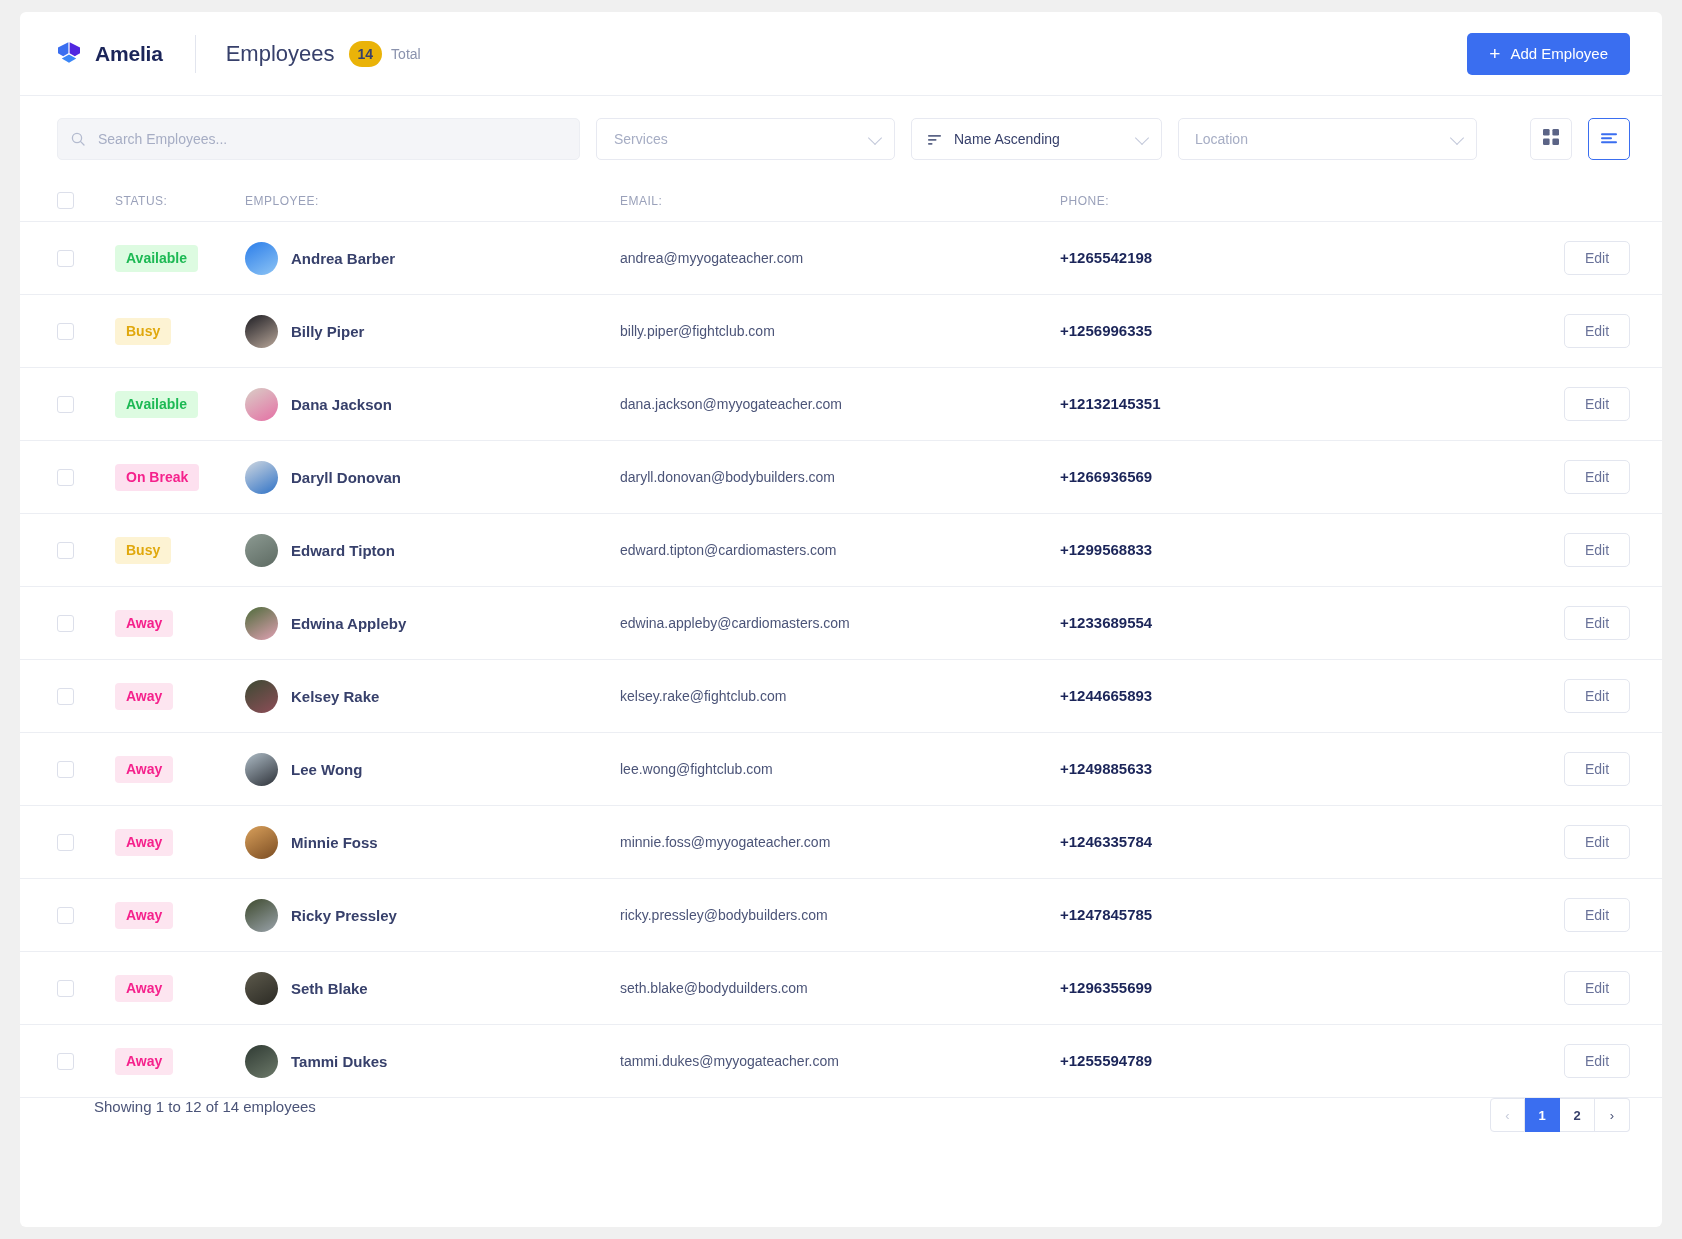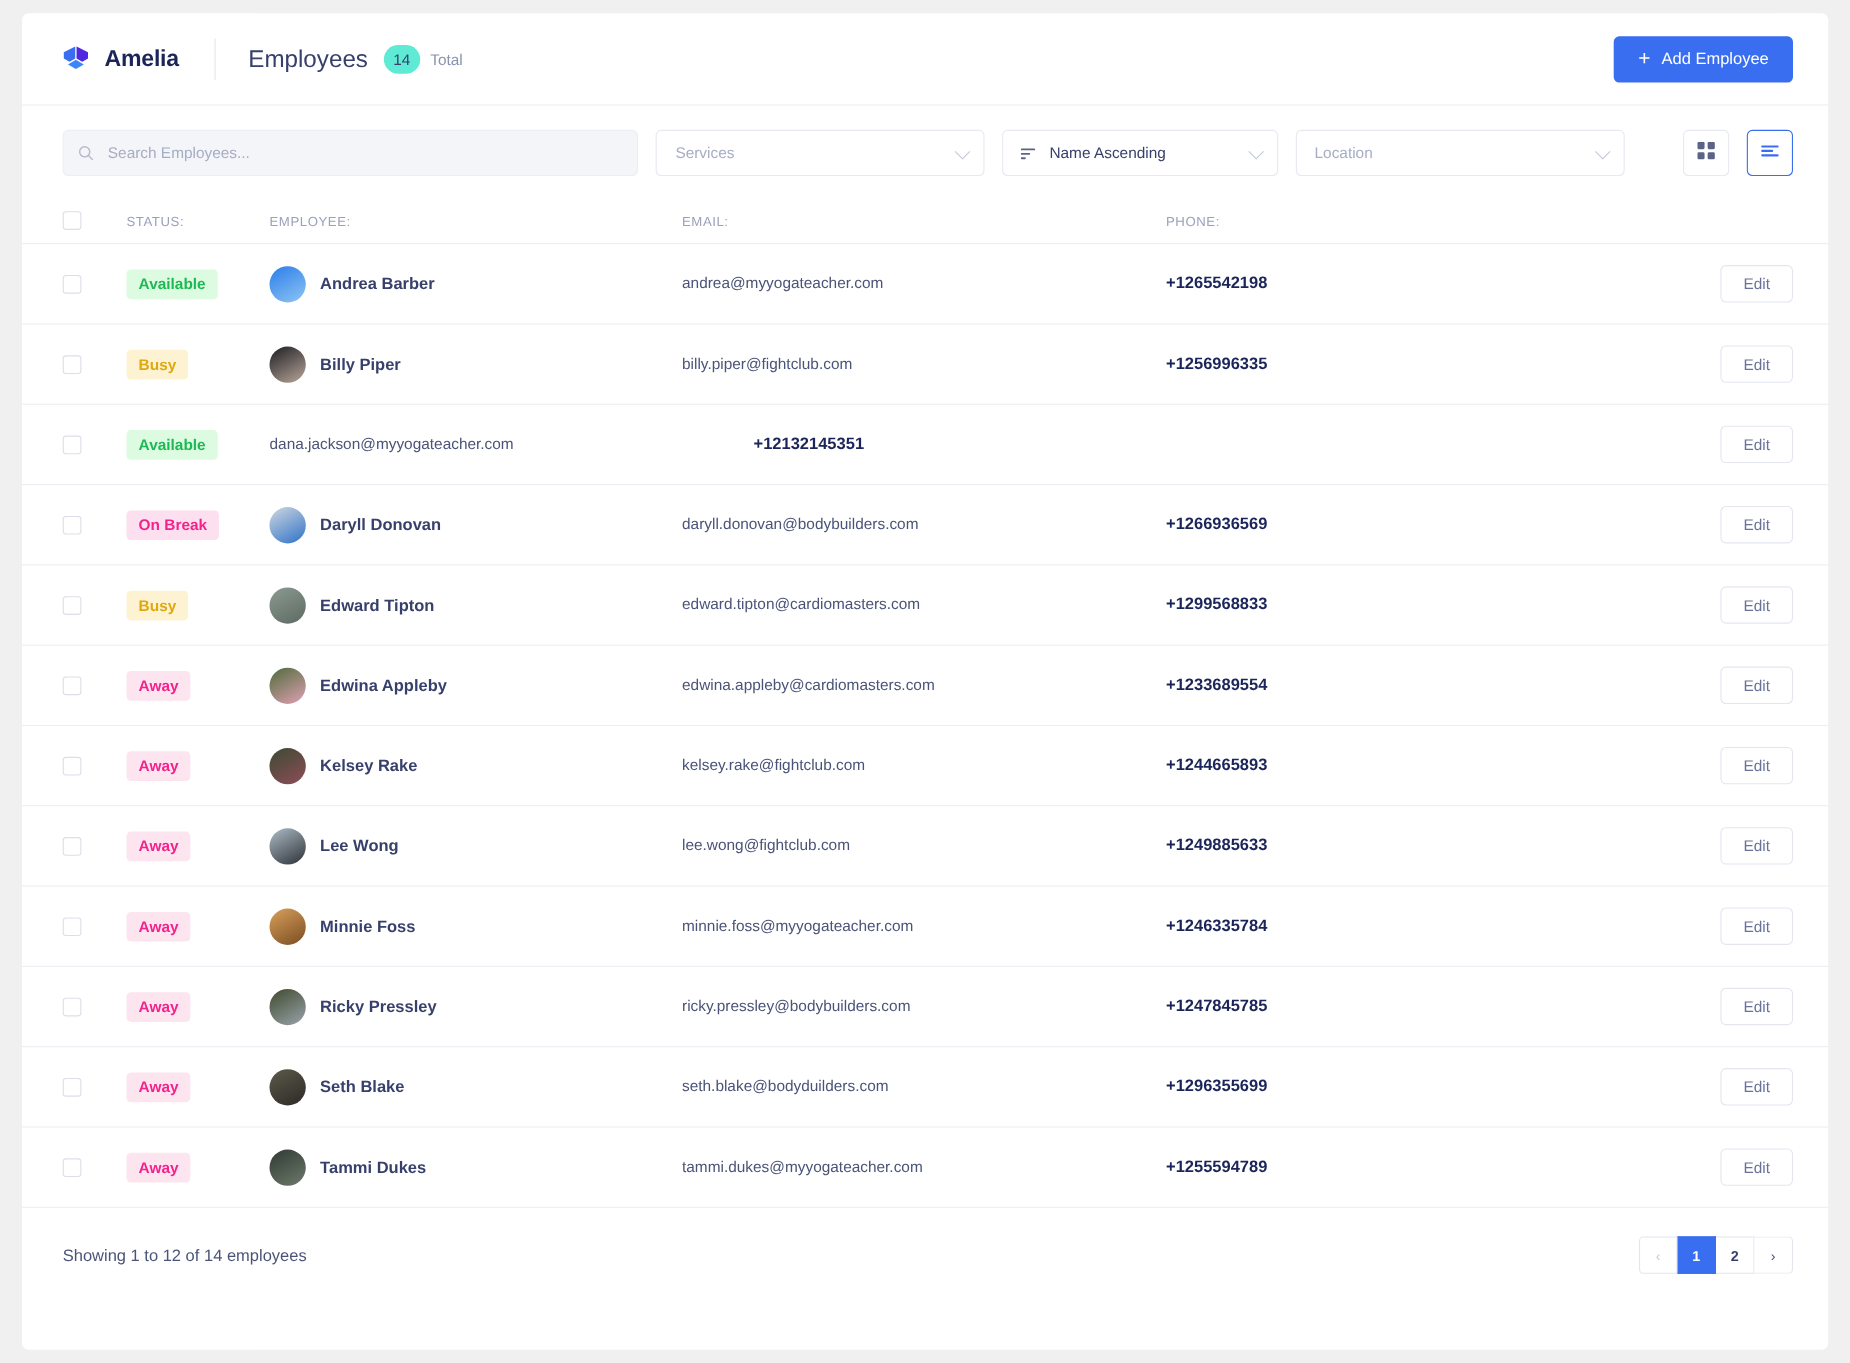"14" .total-pill { background: #5eead4 -> #eab308; font-weight: 400 -> 700 }
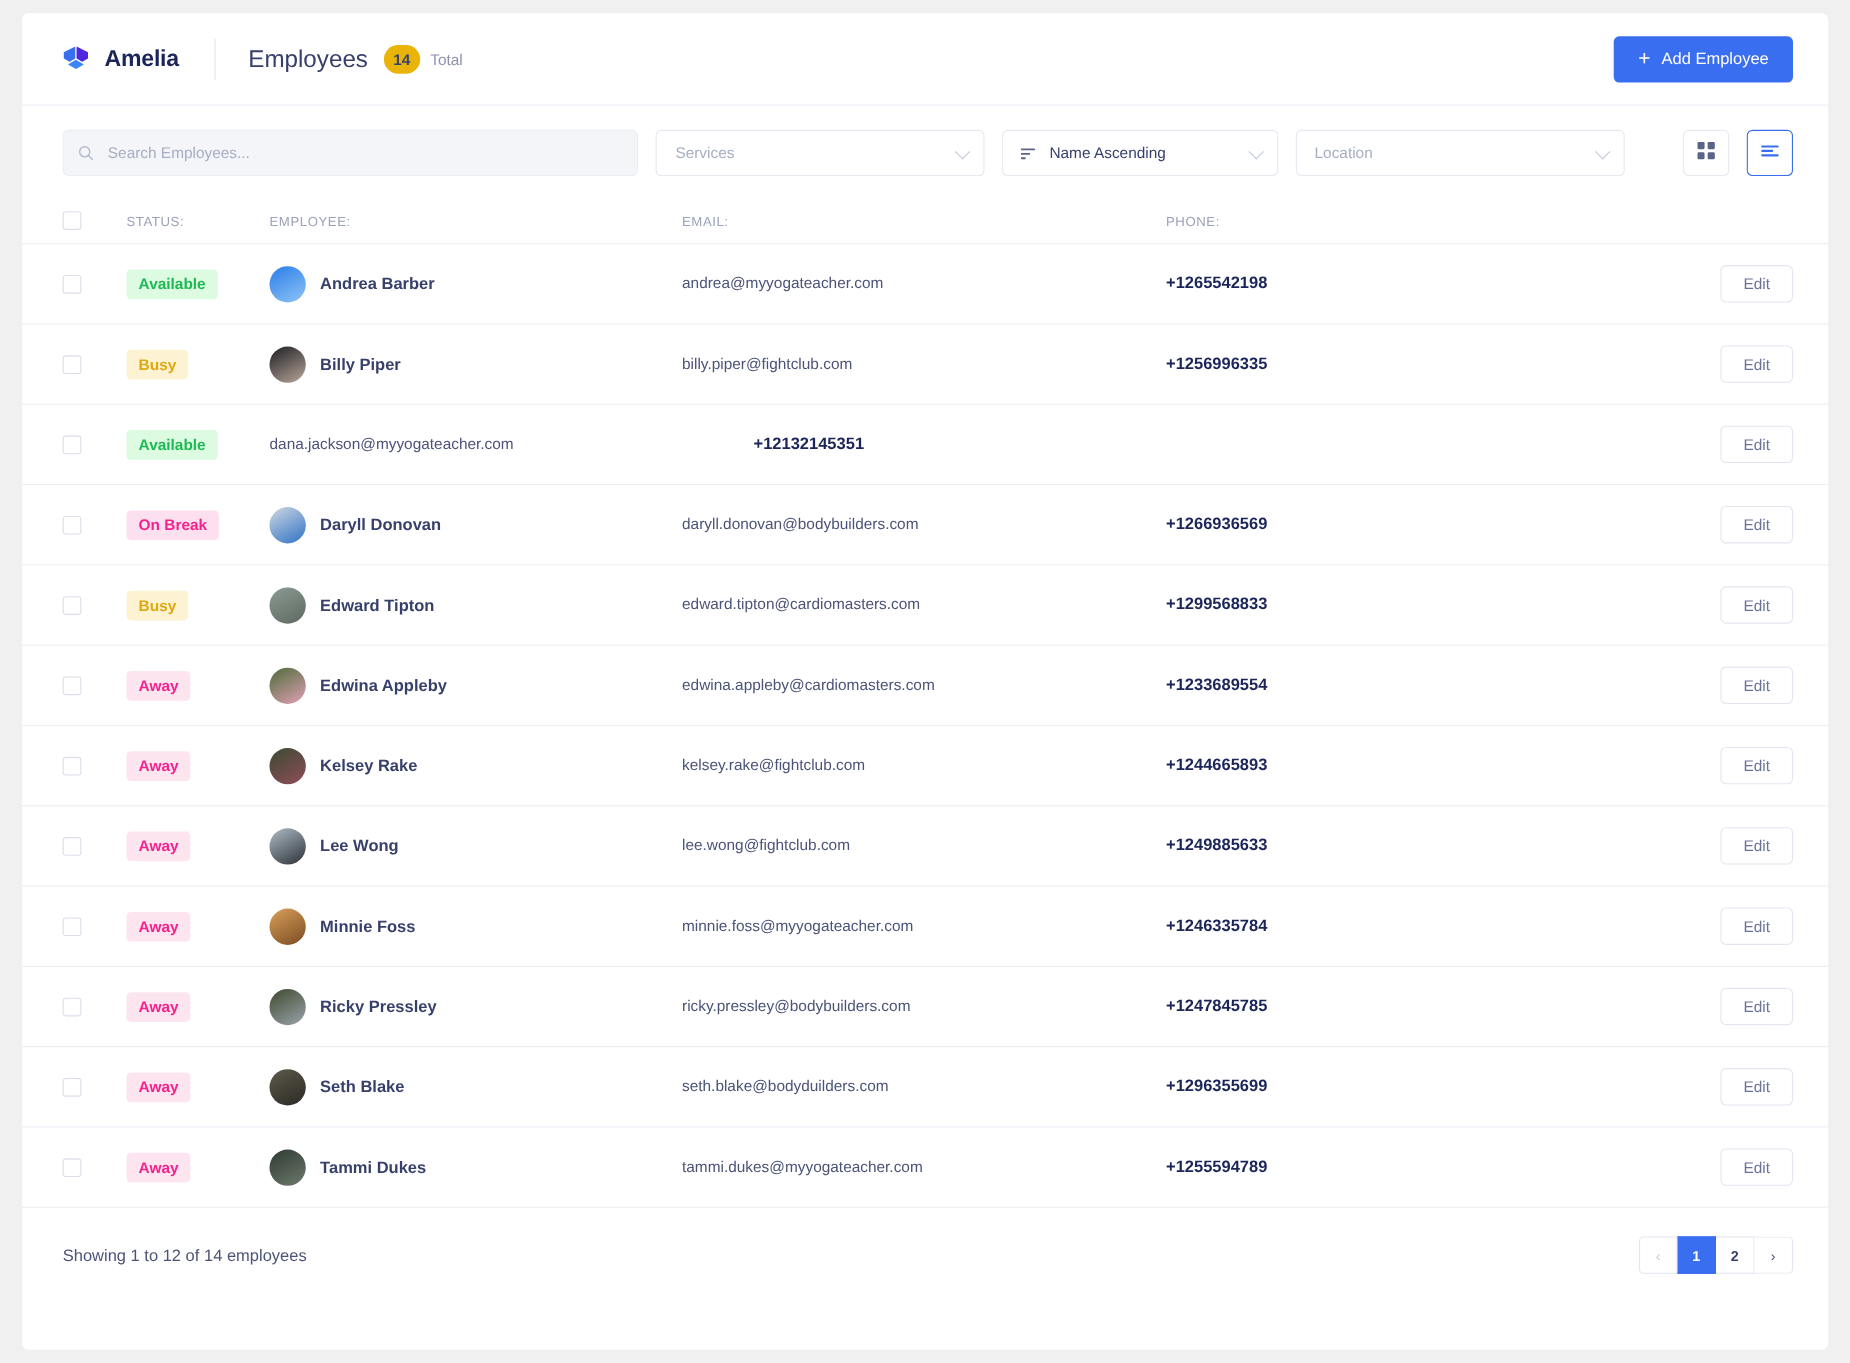"Dana Jackson" div.col-employee { html: none -> <div> <span></span> <span>Dana Jackson</span> </div> }
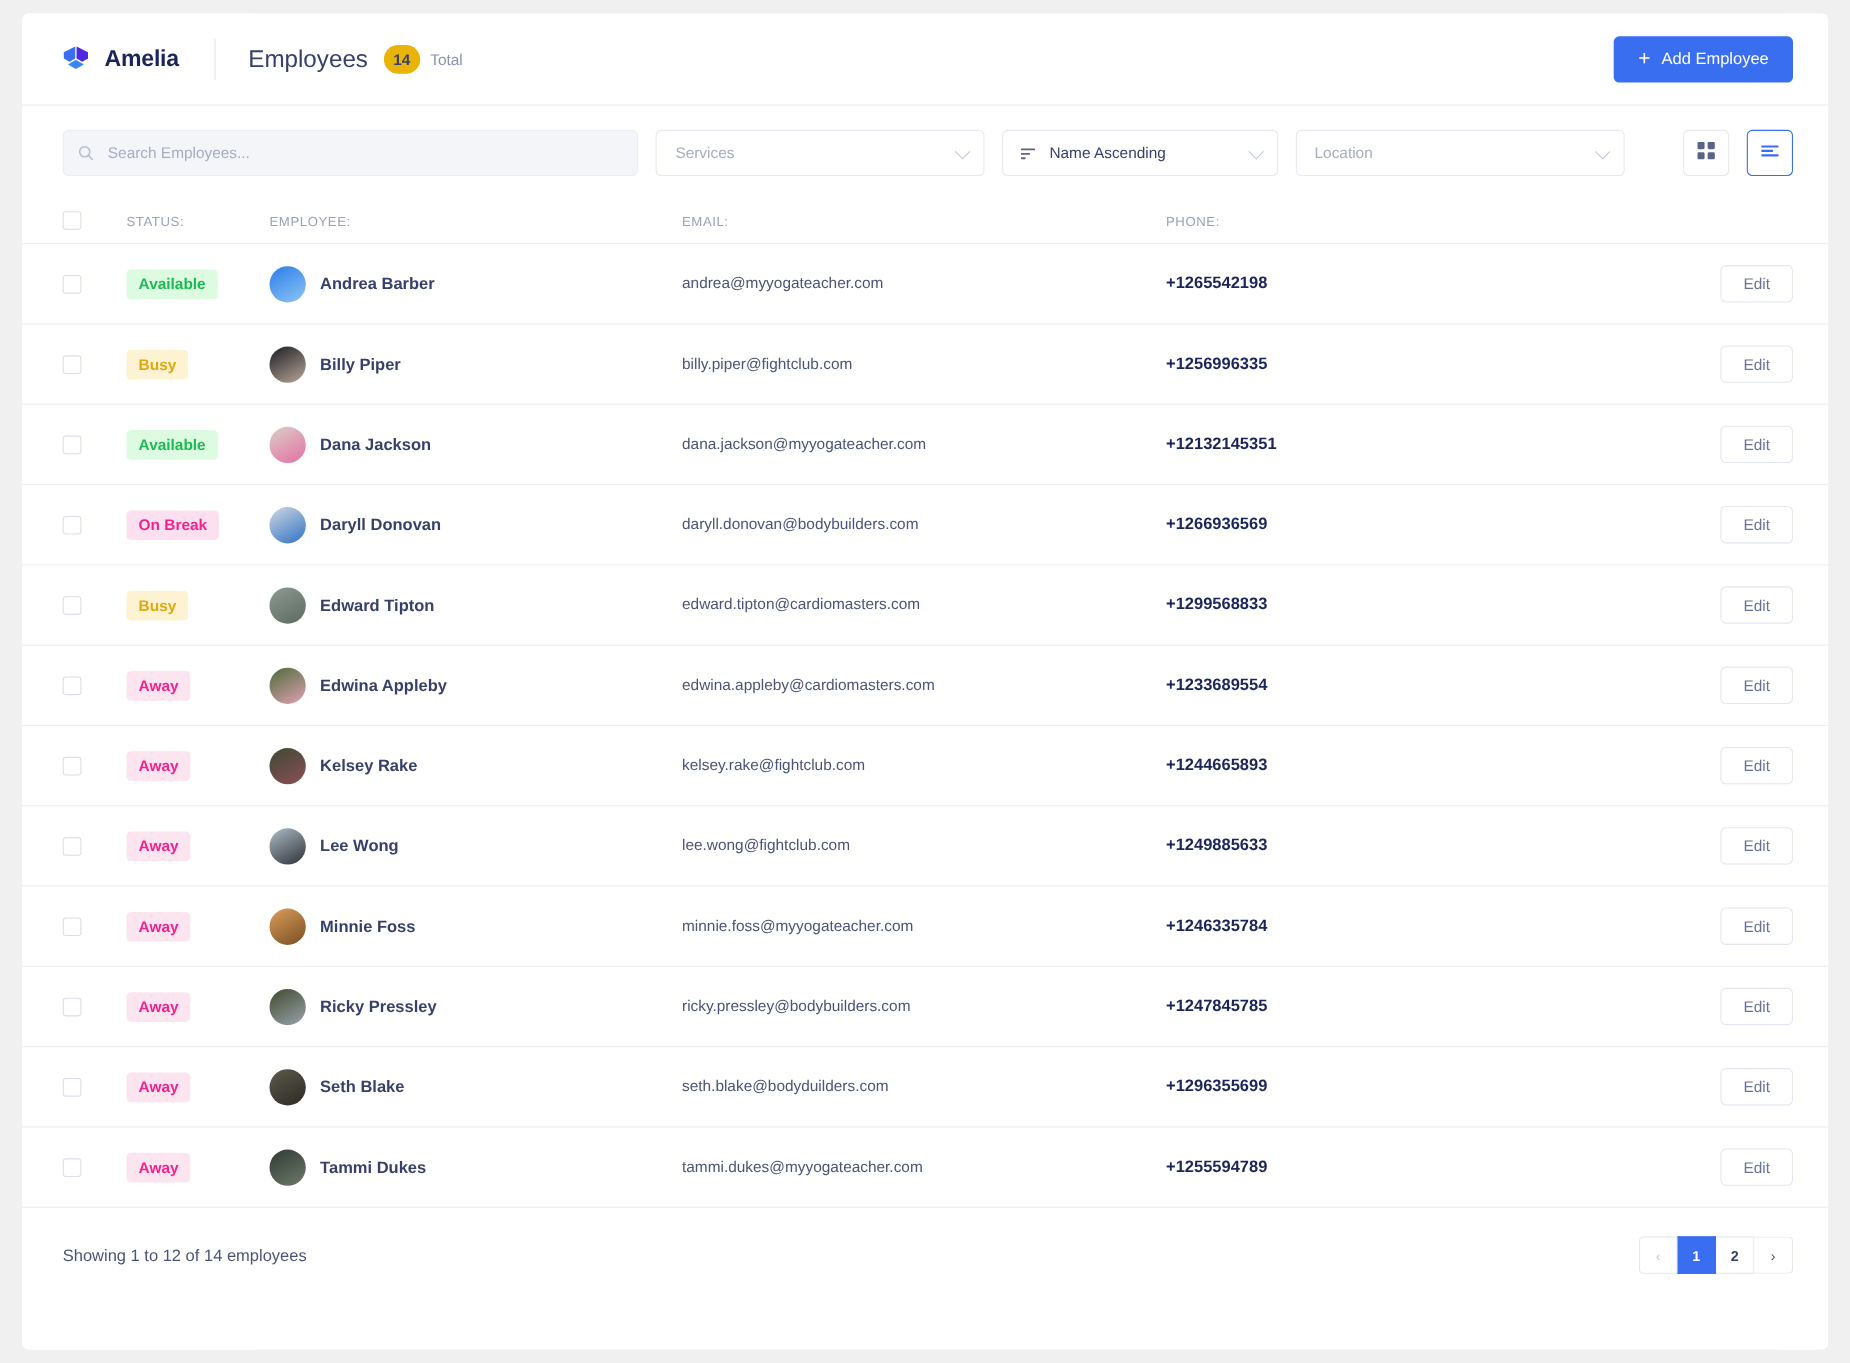"Showing 1 to 12 of" .tfoot { align-items: center -> flex-start; margin-left: none -> 37px }
